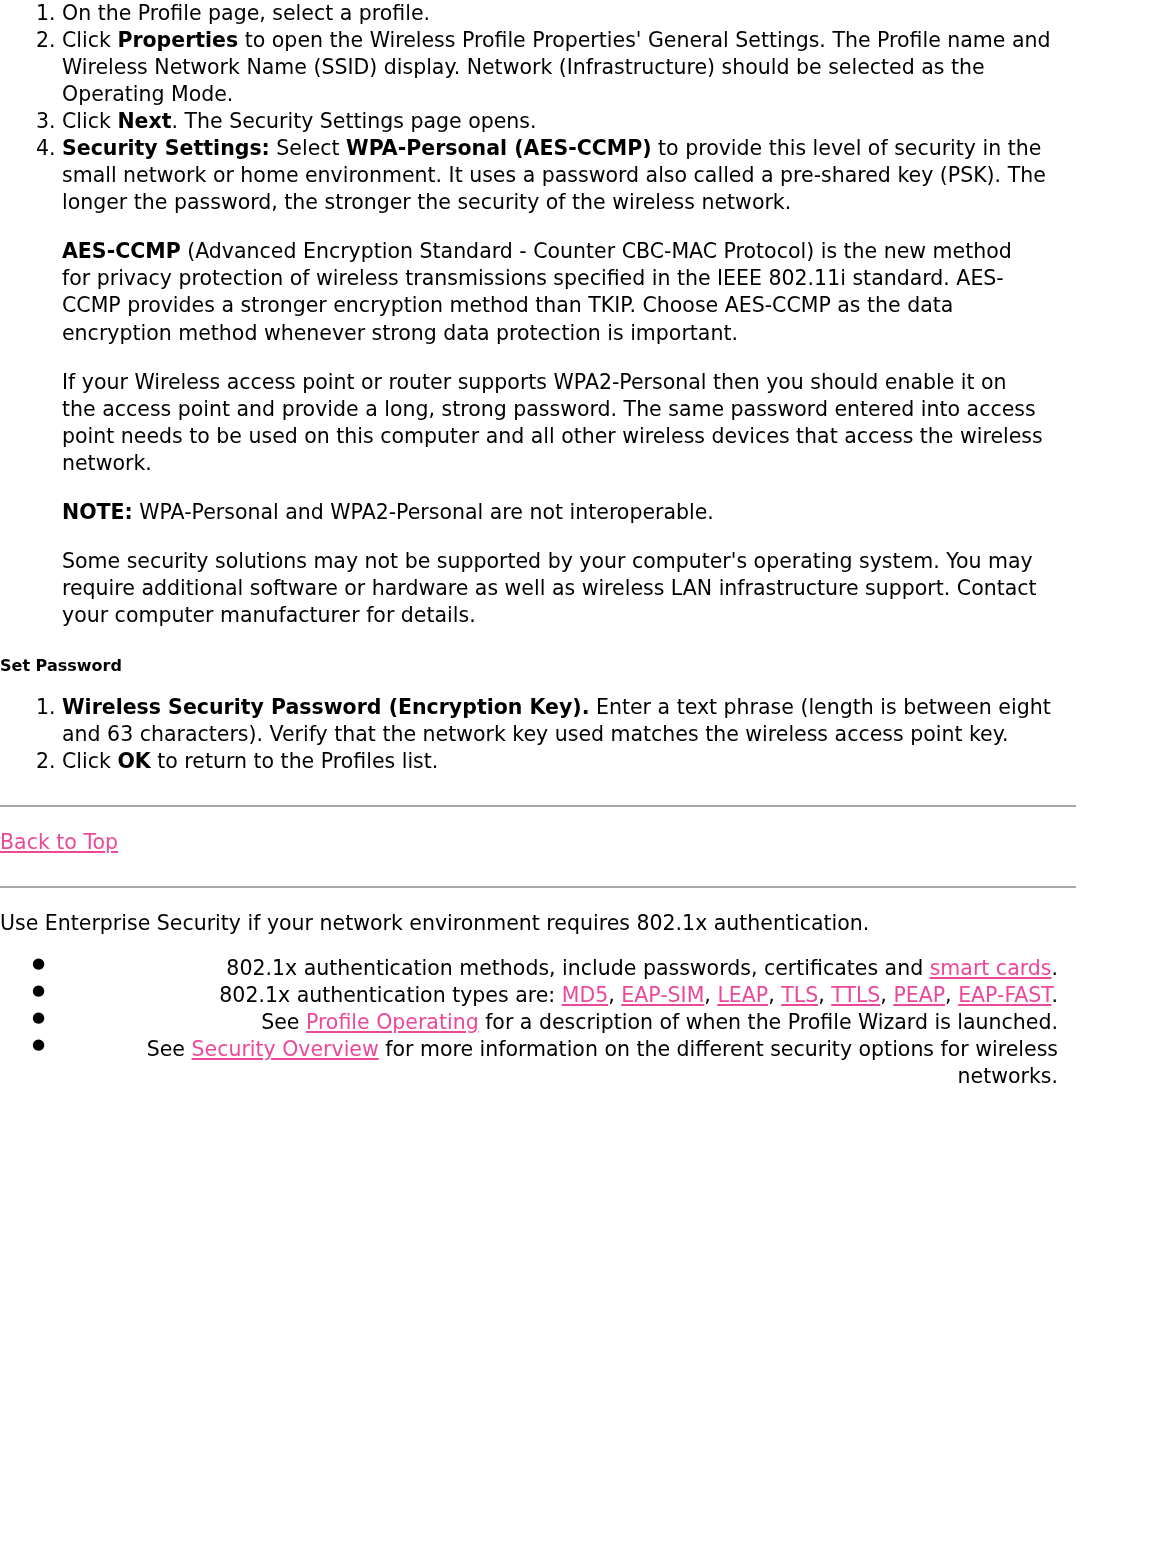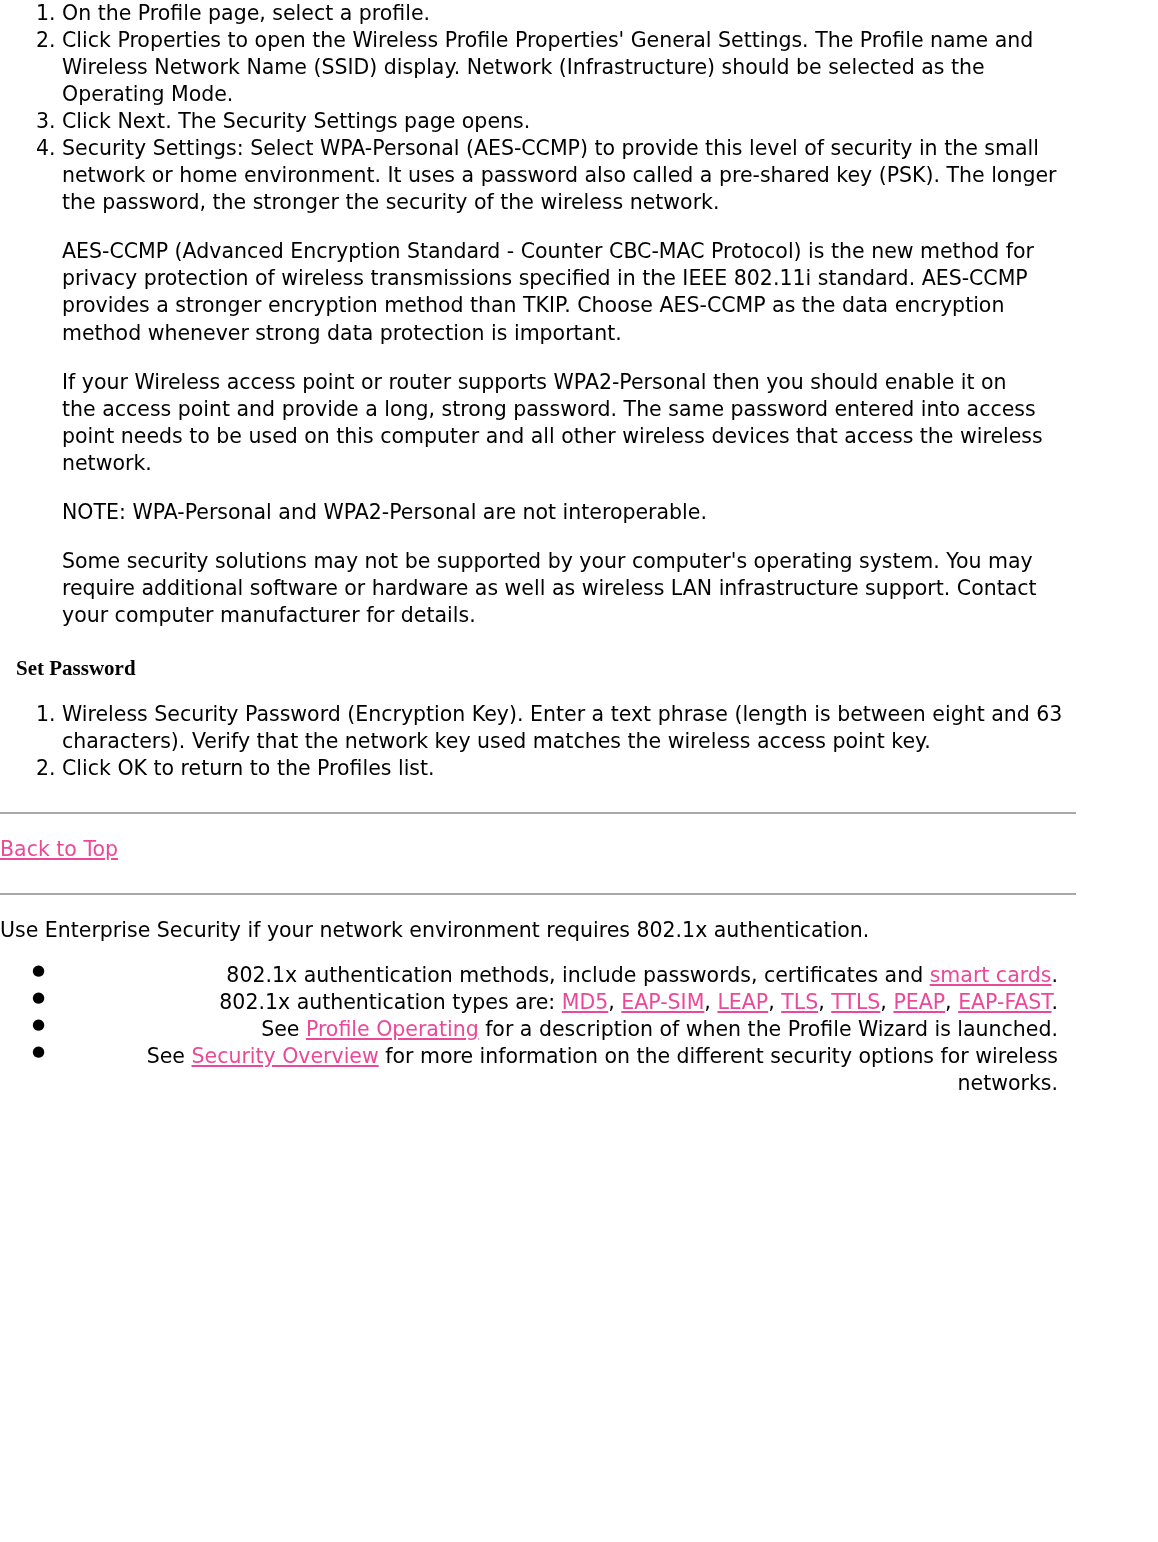"Properties" b, strong { font-weight: normal -> bold }
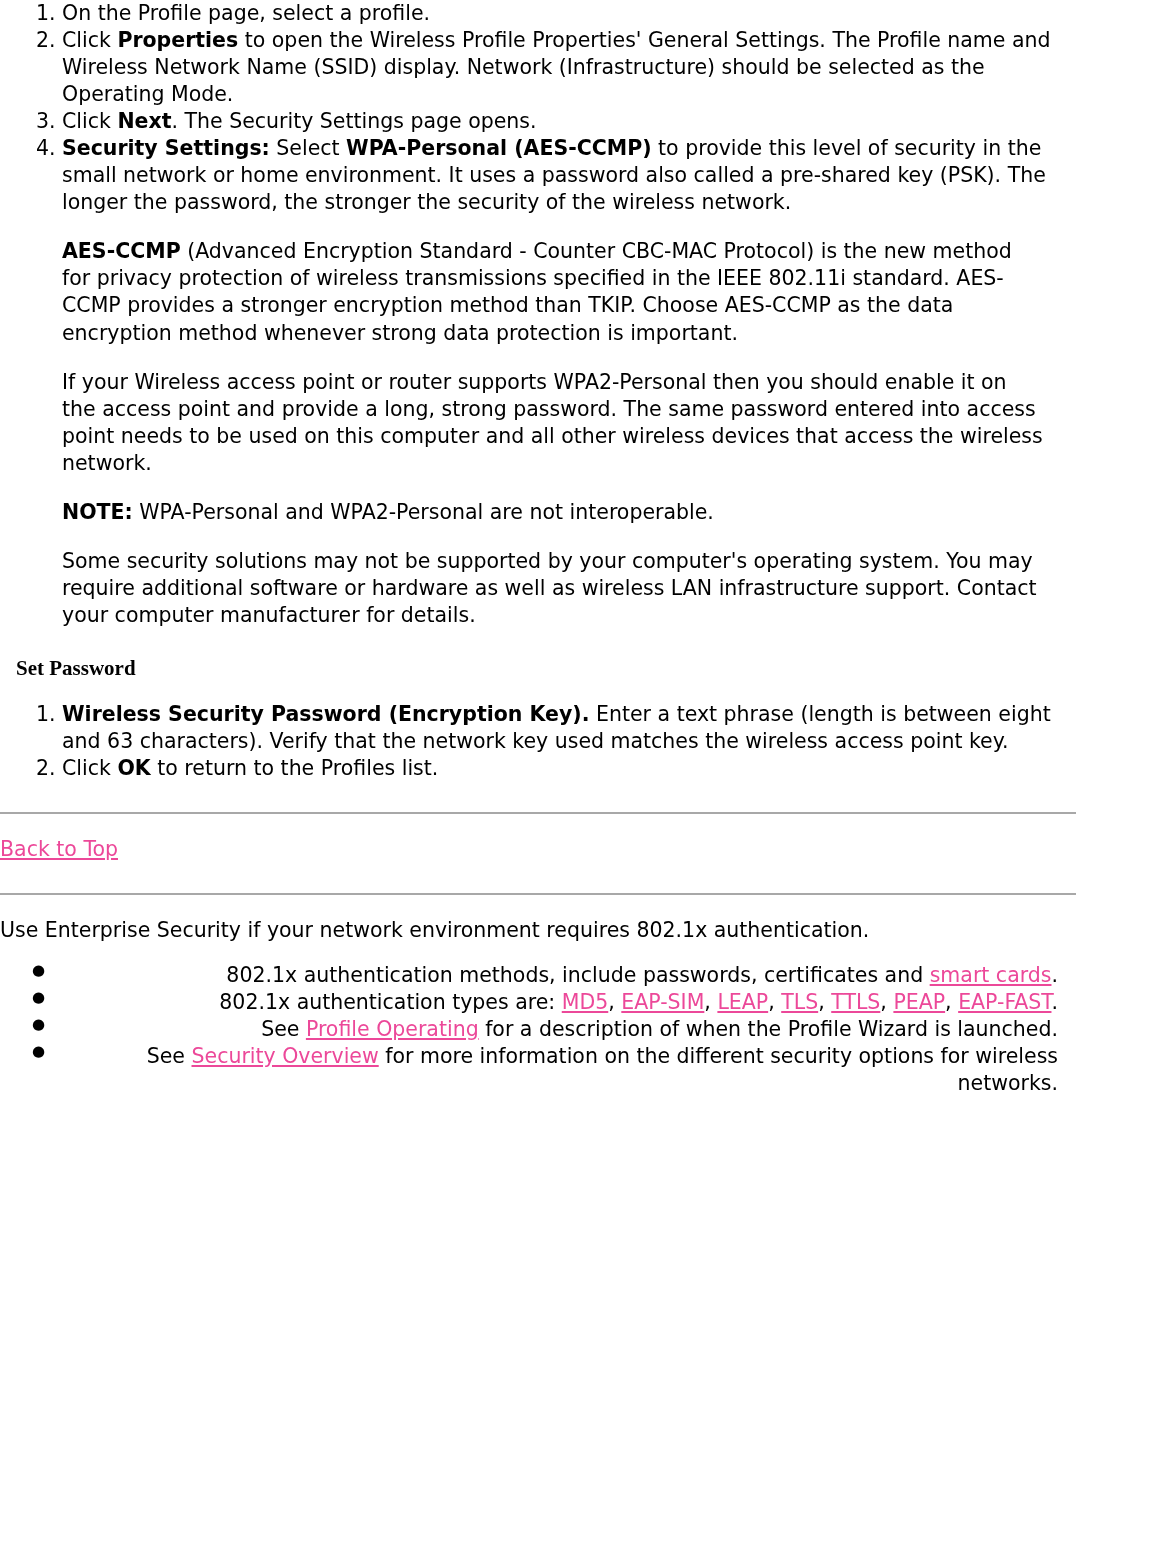"Set Password" h3.subhead { font-family: Liberation Serif, serif -> none; font-size: 21px -> 16px; margin: 26px 0 0 16px -> 26px 0 0 0 }
